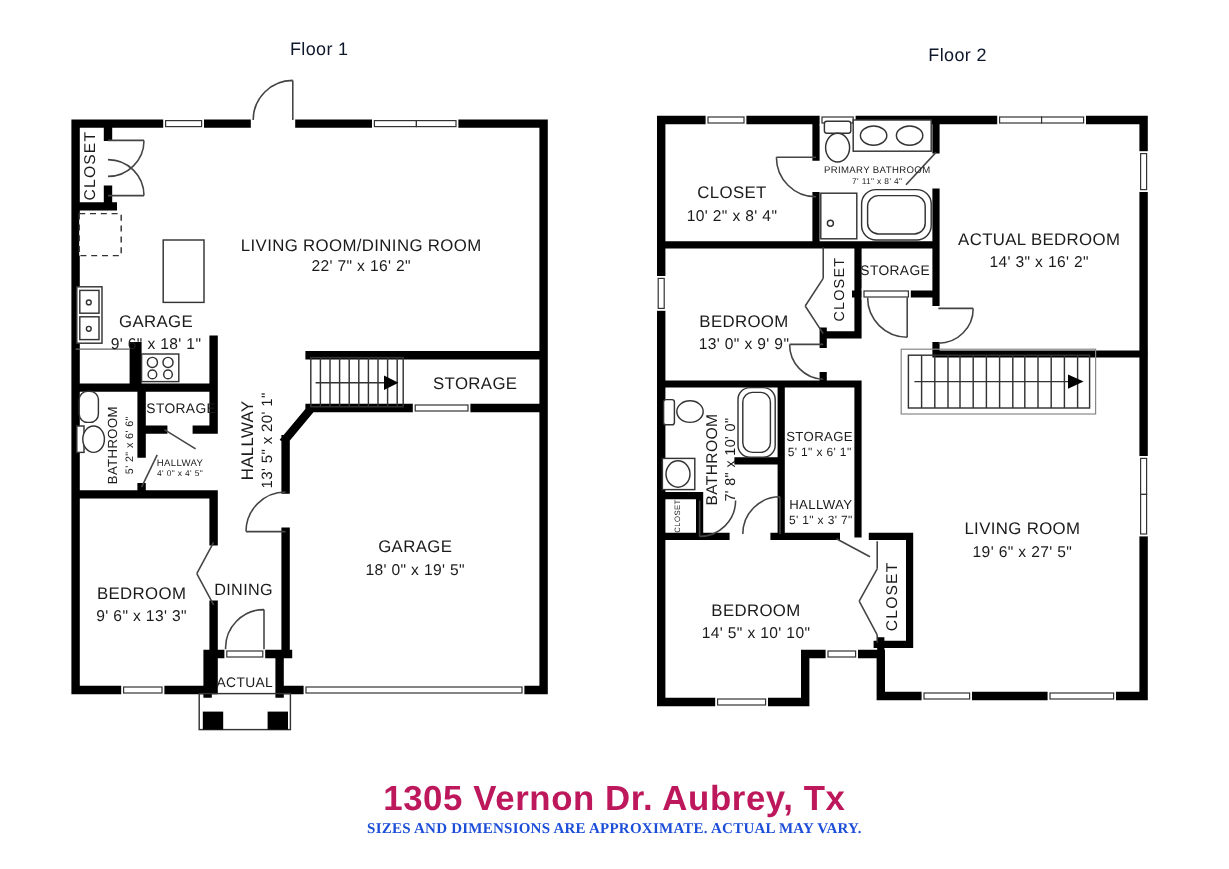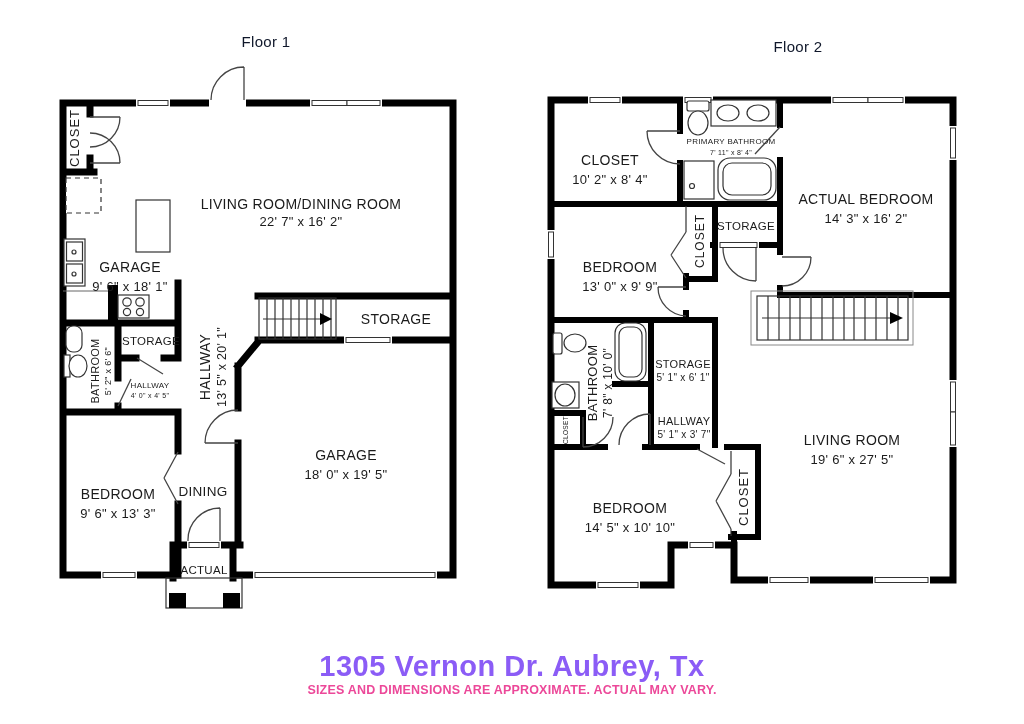"1305 Vernon Dr. Aubrey, Tx" .addr { color: #8b5cf6 -> #be185d }
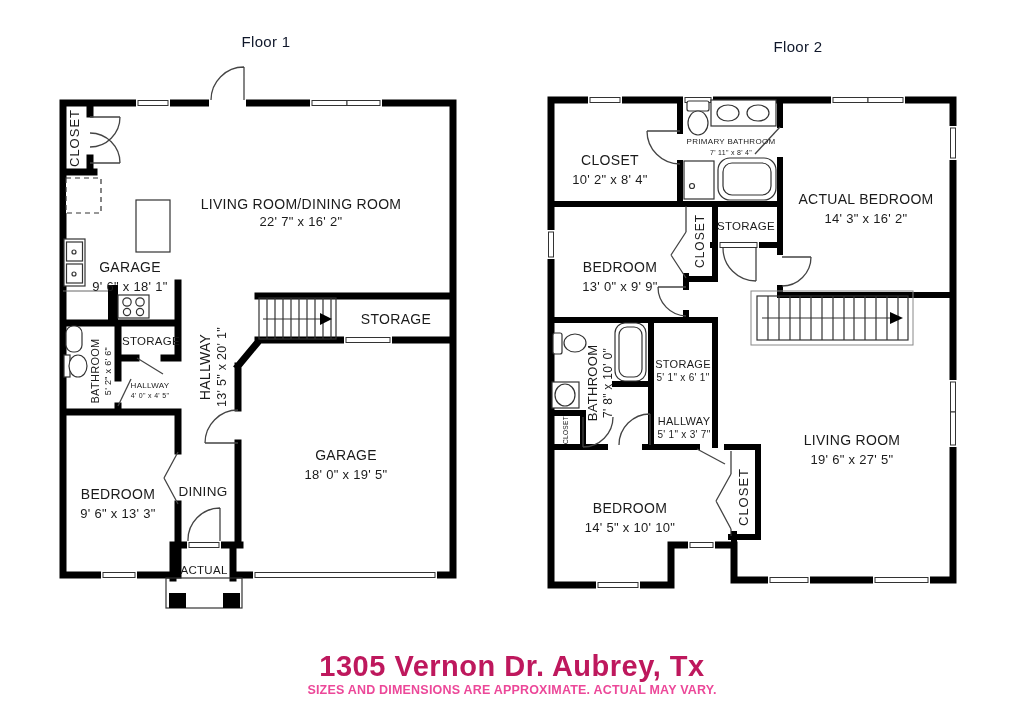"SIZES AND DIMENSIONS ARE APPROXIMATE." .disc { color: #ec4899 -> #1d4ed8; font-family: none -> Liberation Serif, serif }
